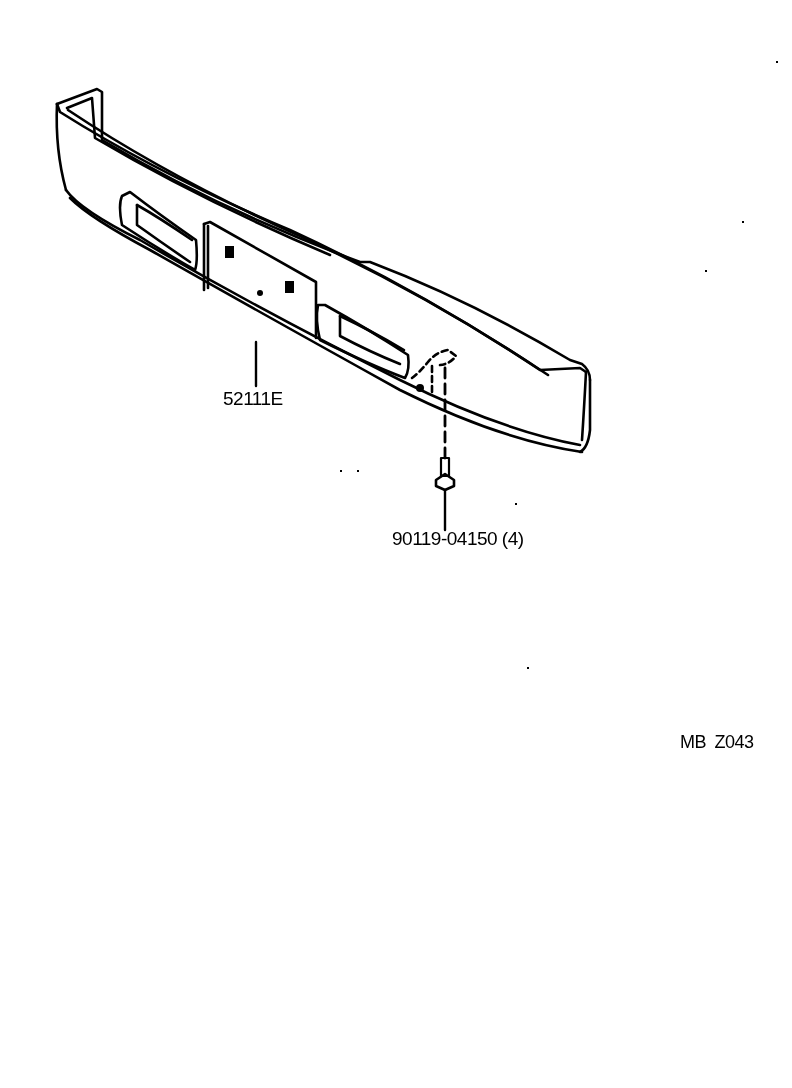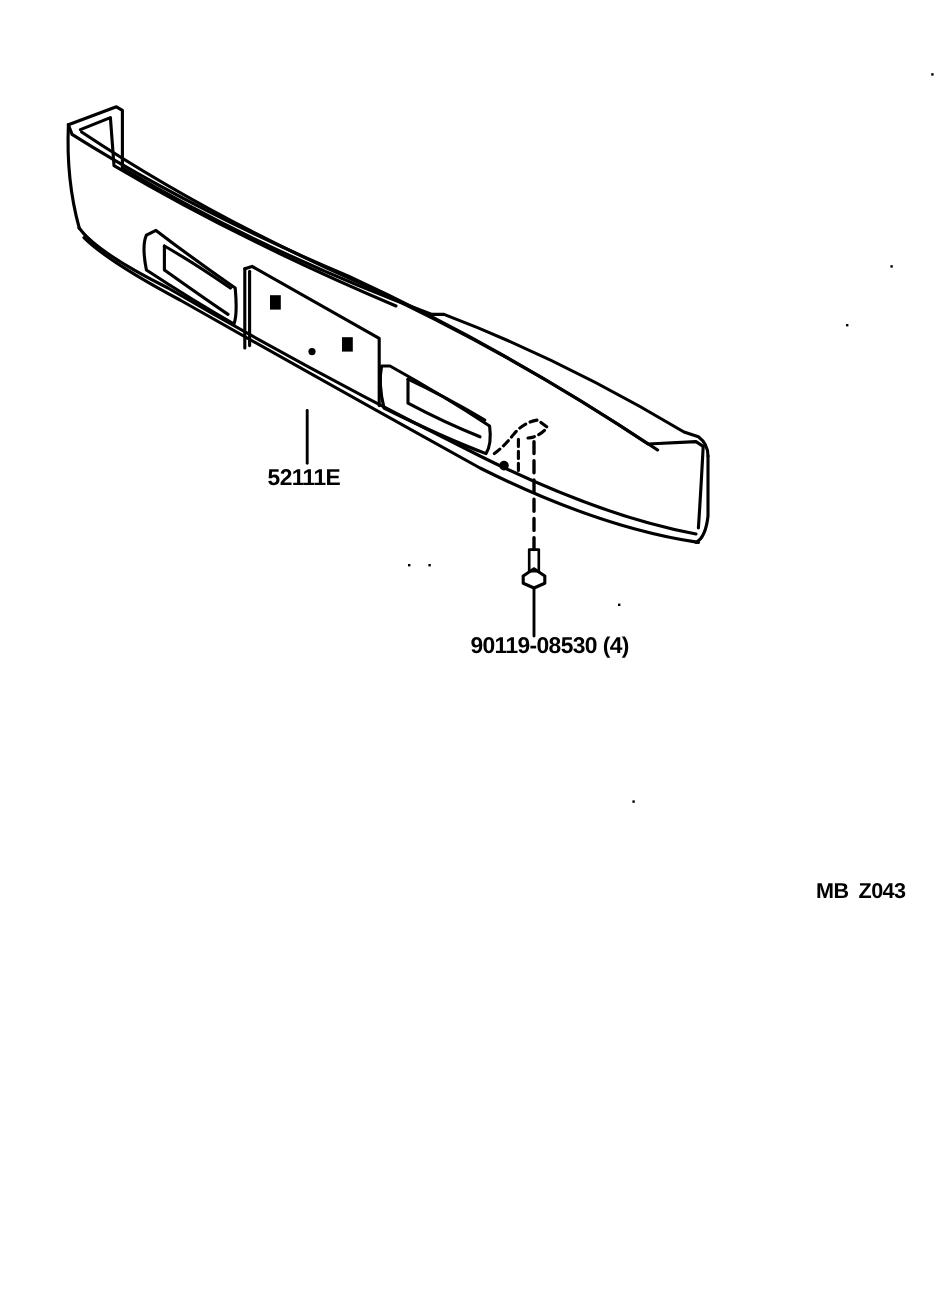"52111E" .label { font-weight: bold -> normal }
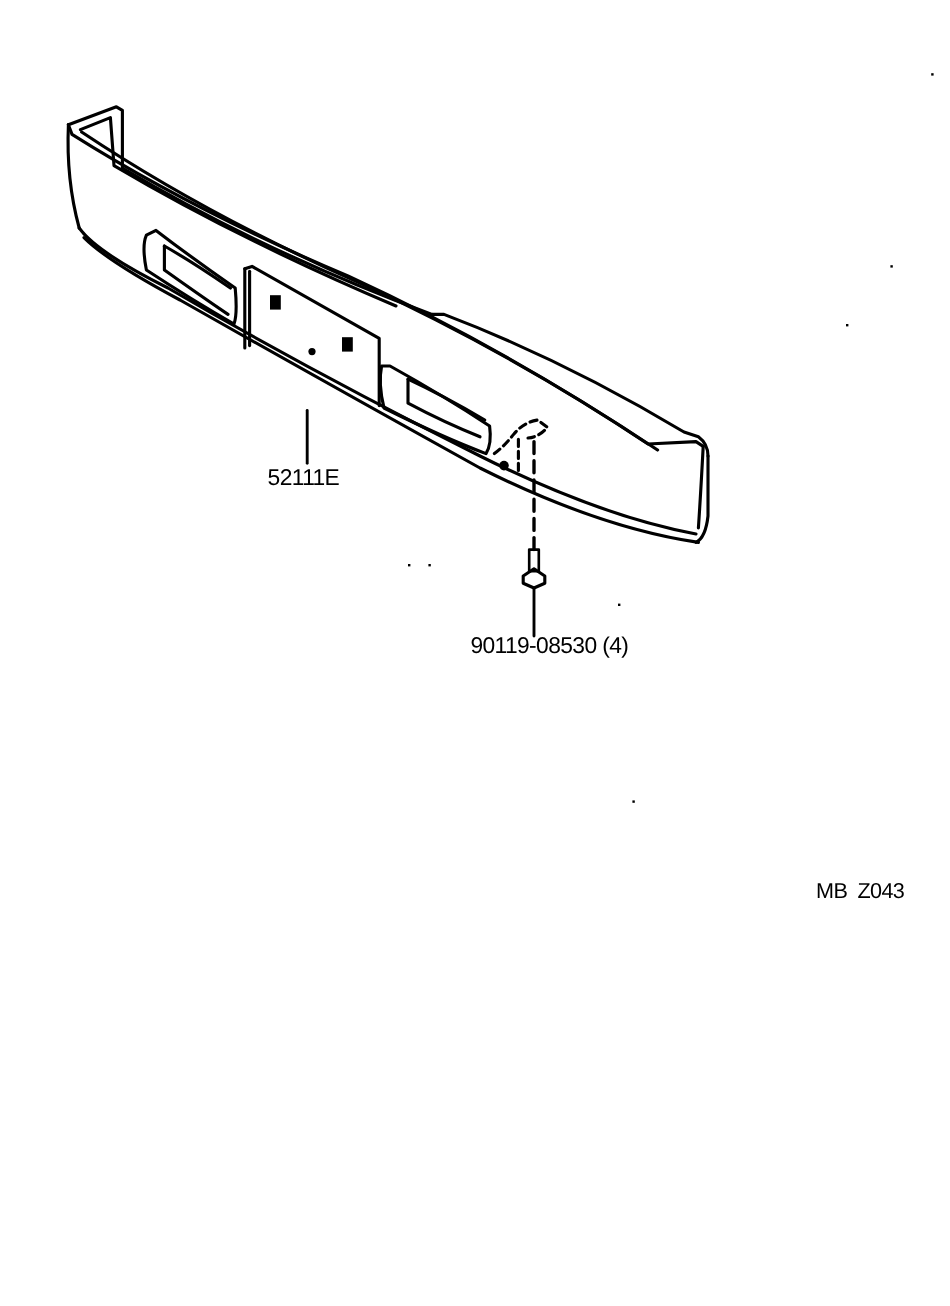"90119-08530 (4)" div.label { text: 90119-08530 -> 90119-04150 }
